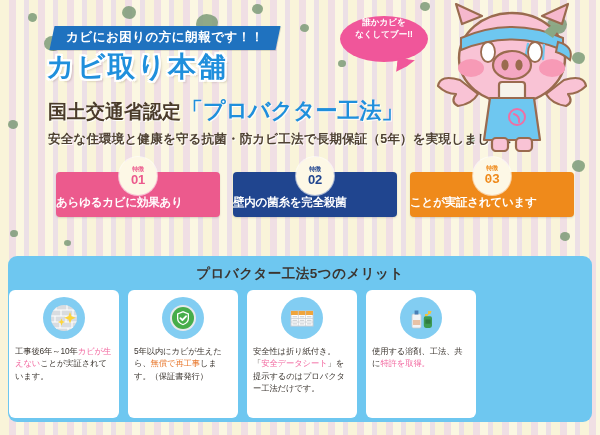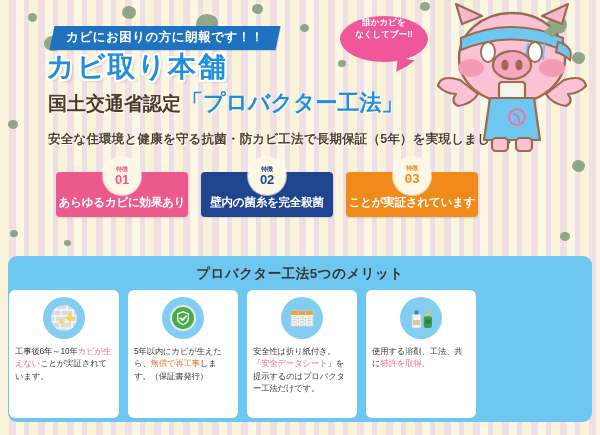"国土交通省認定「プロバクター工法」" .sub-line { top: 88px -> 96px }
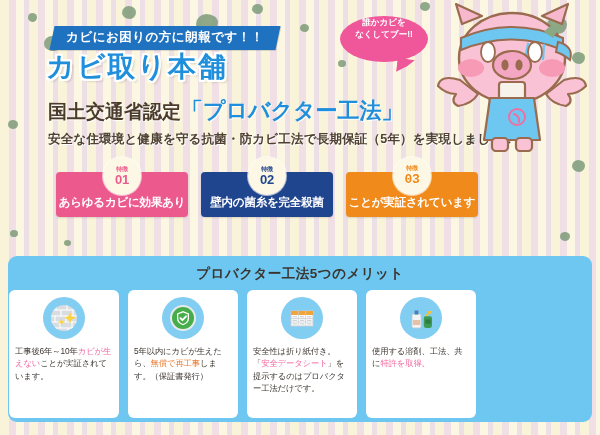"01" .feat { justify-content: center -> none; width: 132px -> 164px }
